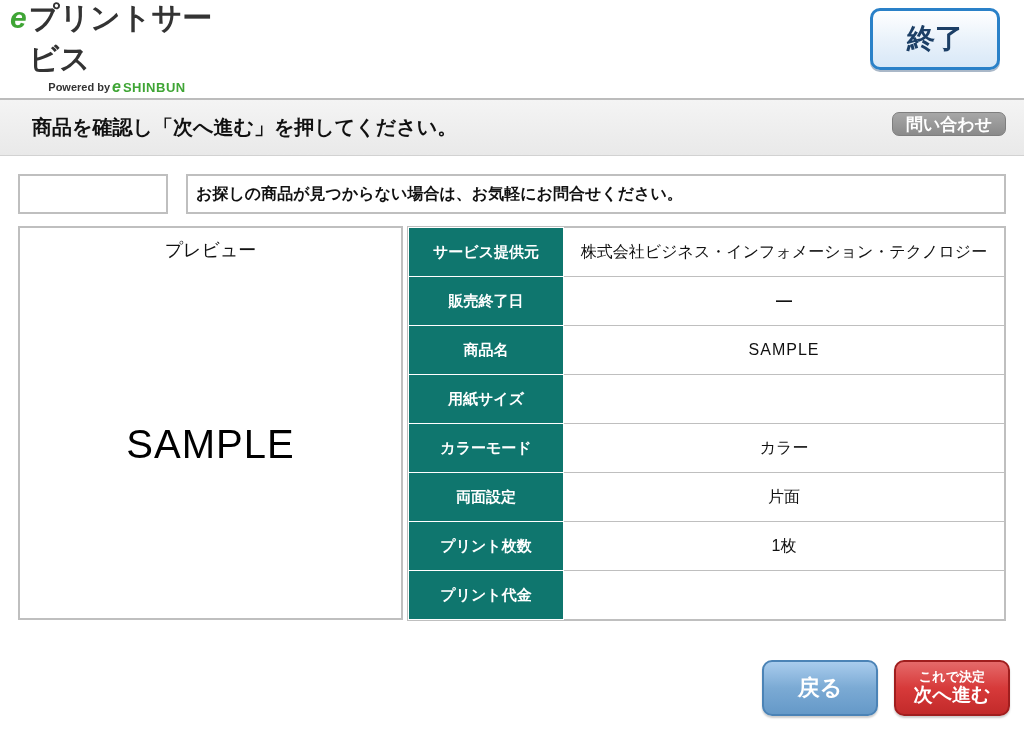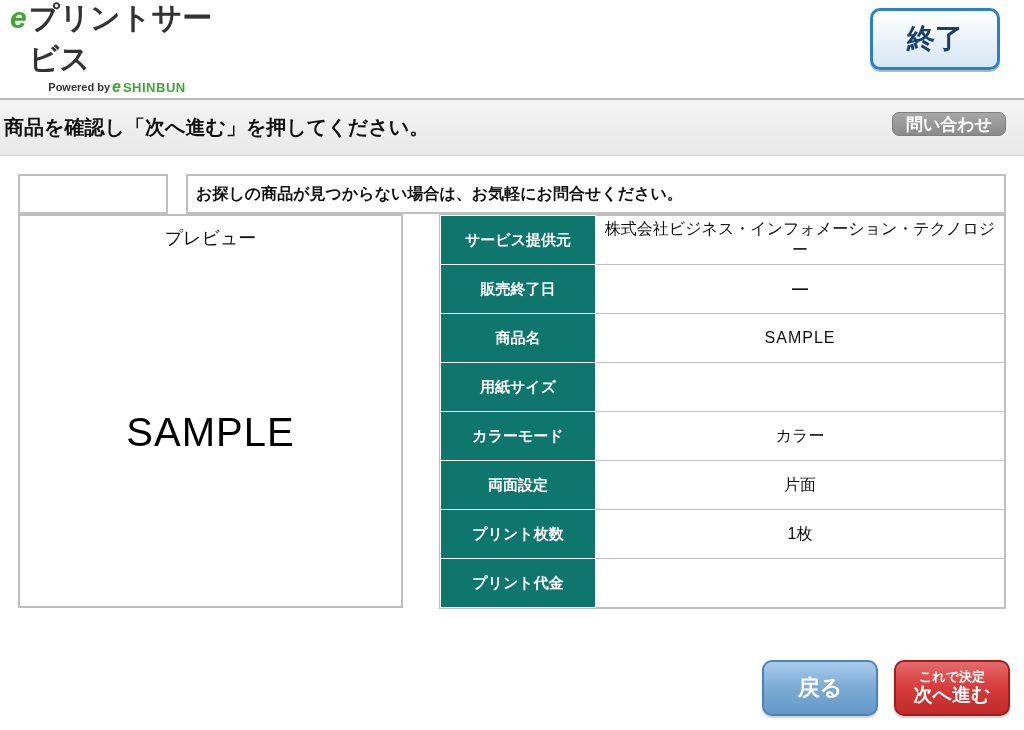"商品を確認し「次へ進む」を押してください。" .instruction-bar { padding-left: 4px -> 32px }
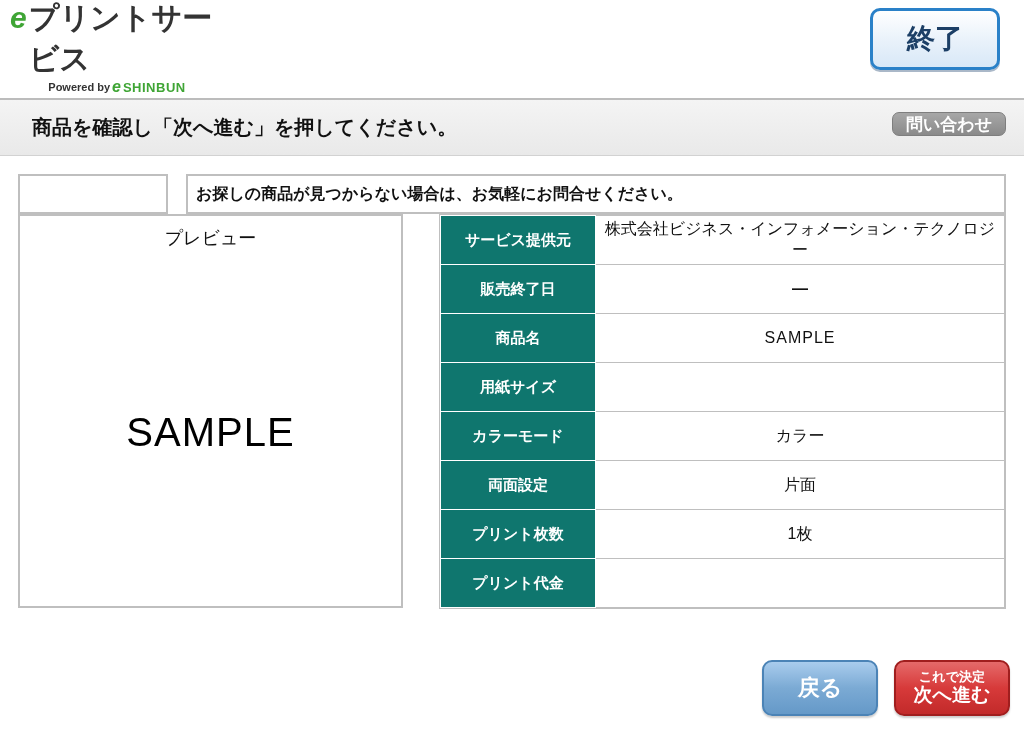"お探しの商品が見つからない場合は、お気軽にお問合せください。" .notice-row { margin-bottom: none -> 12px }
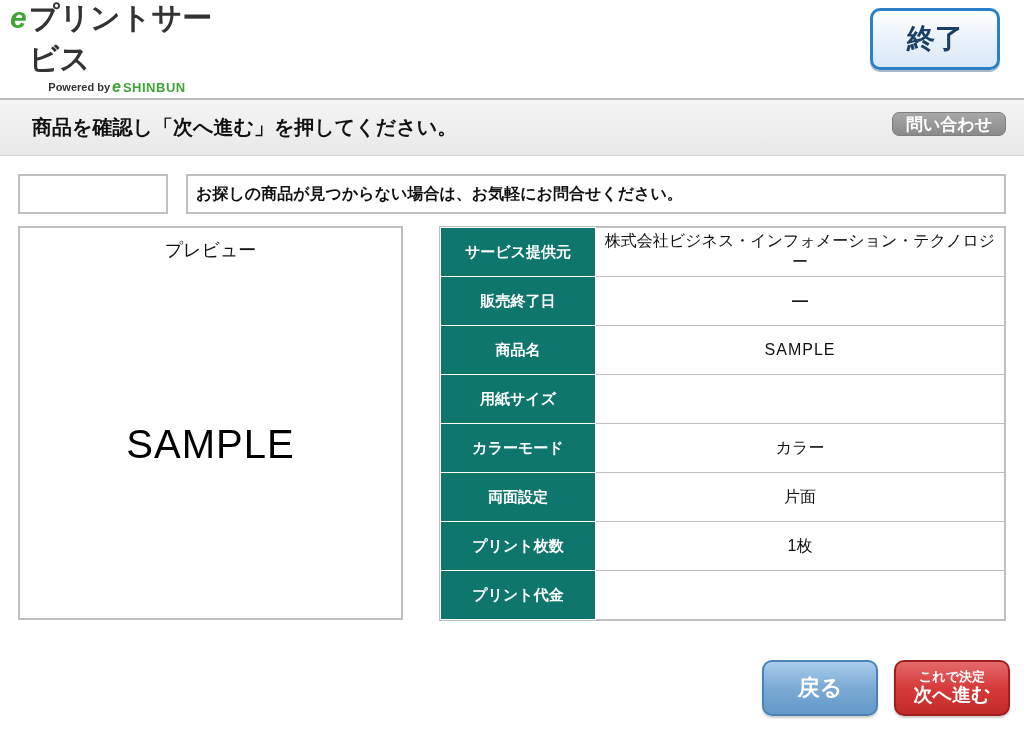"プレビュー" .main-row { gap: 36px -> 4px }
